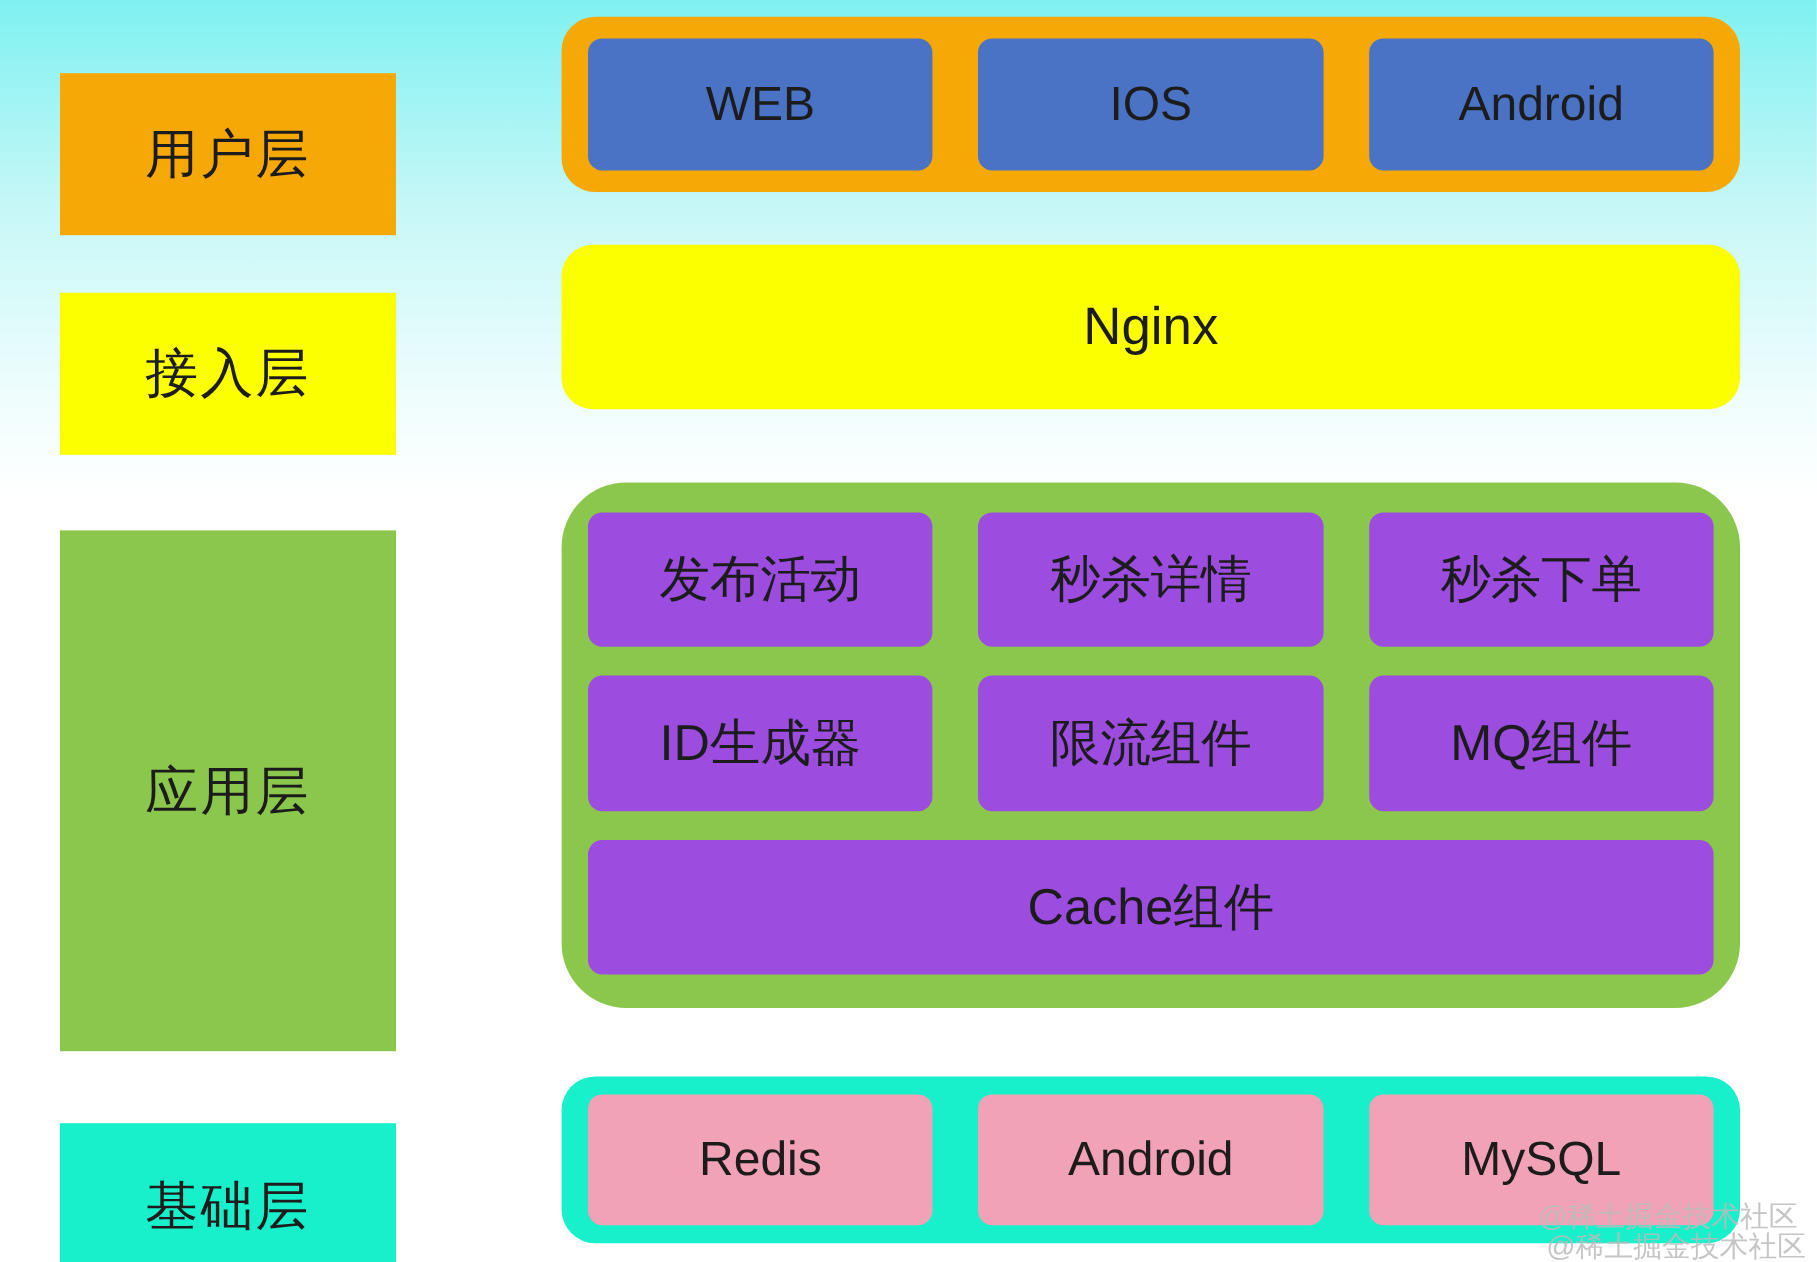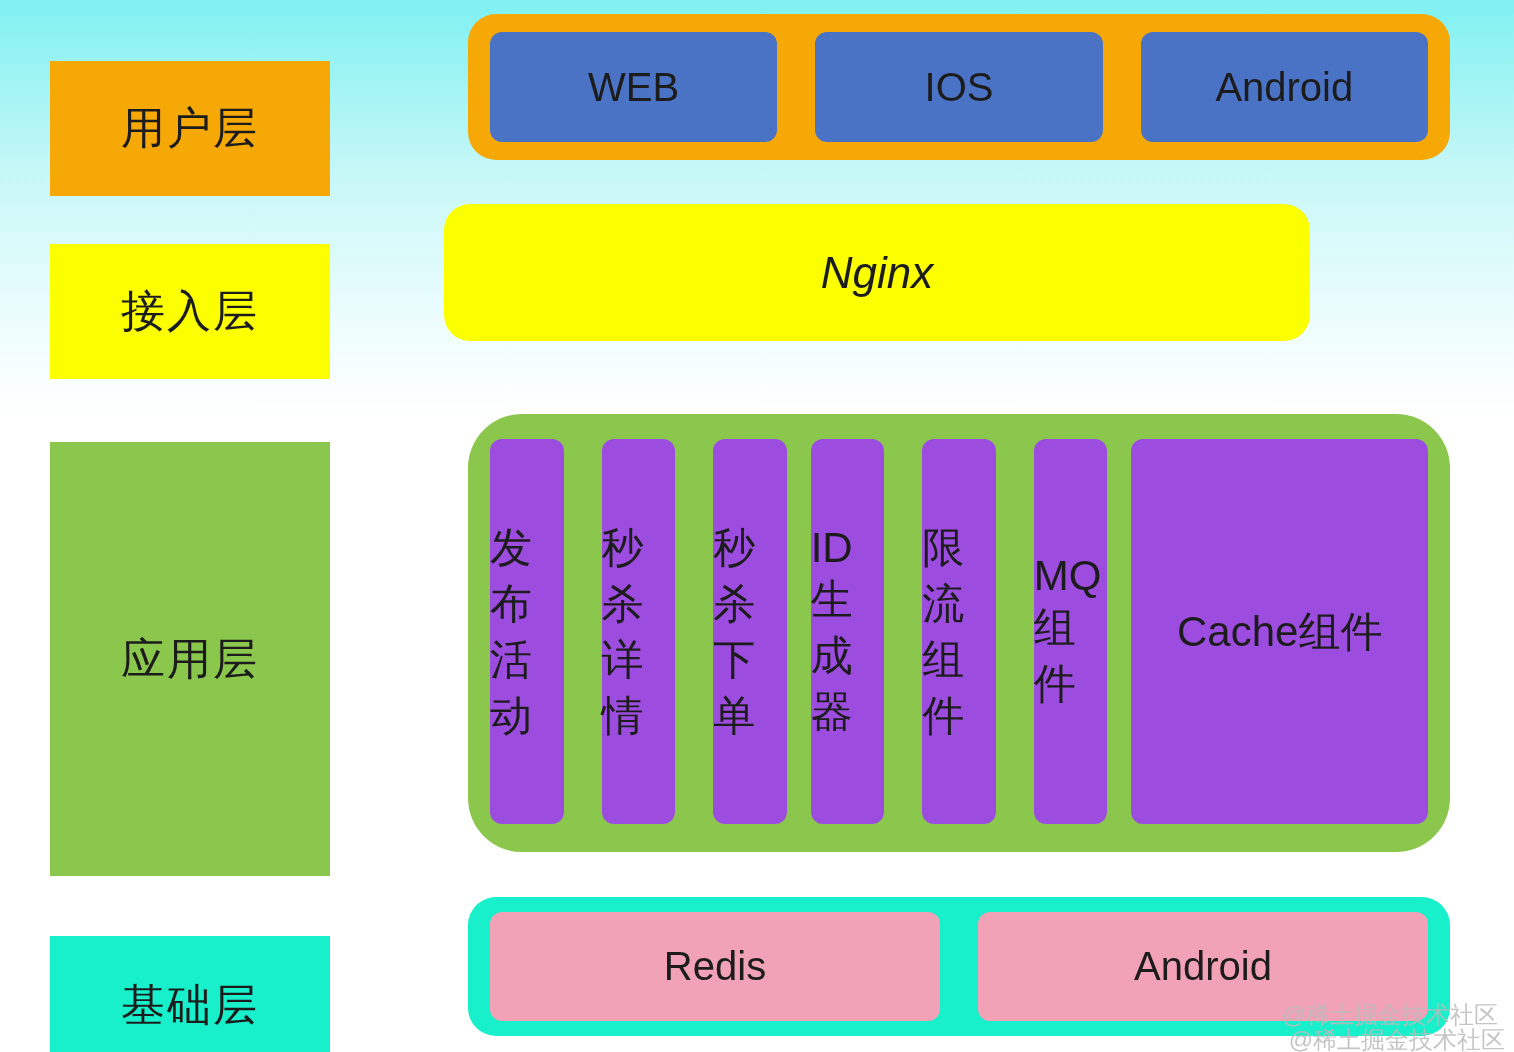"Nginx" #box-nginx { font-style: italic -> none; left: 444px -> 468px; width: 866px -> 982px }
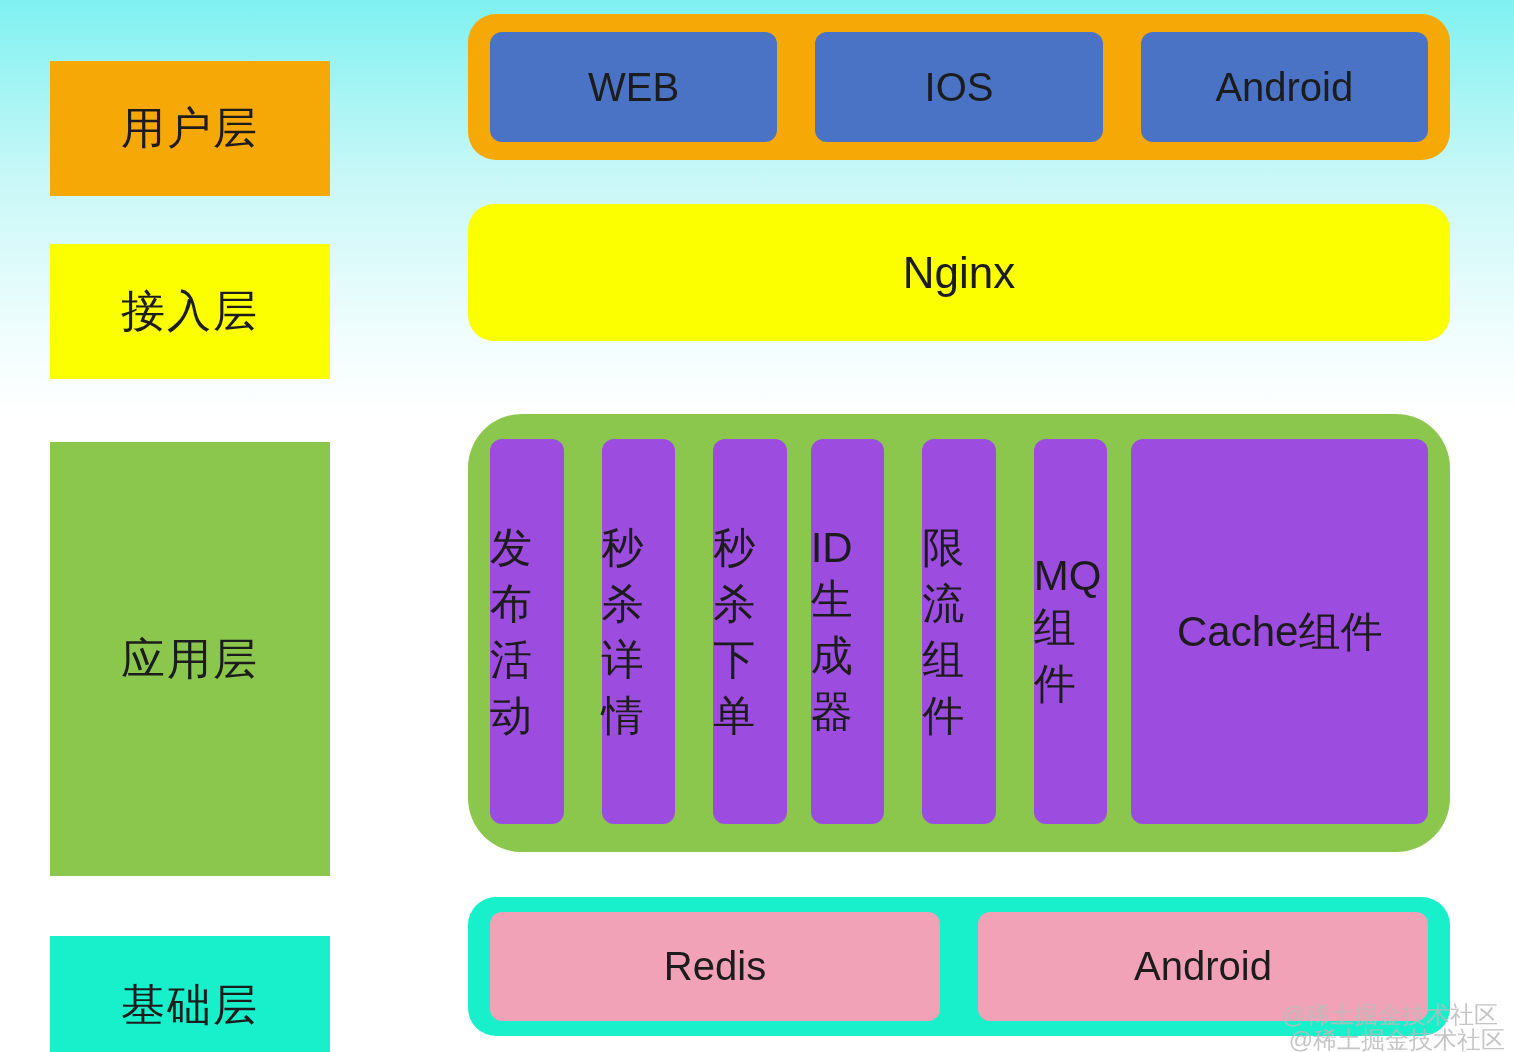"发布活动" #container-app { flex-direction: none -> column; top: 414px -> 402px }
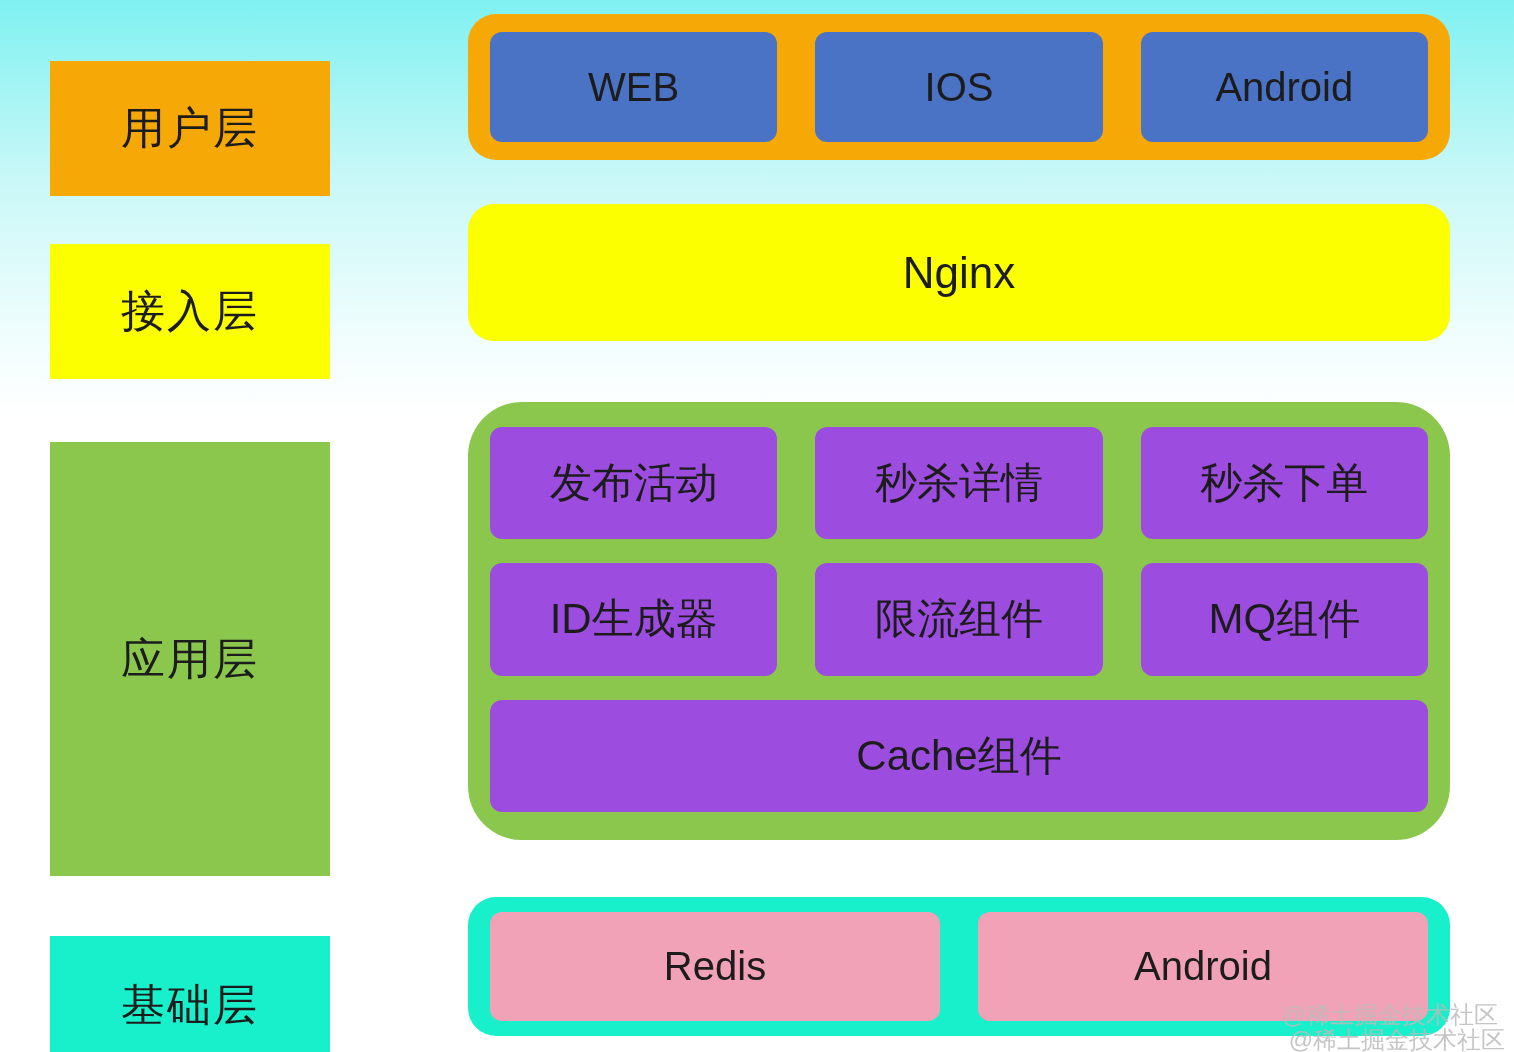"MySQL" div.chip { html: none -> <div>MySQL</div> }
